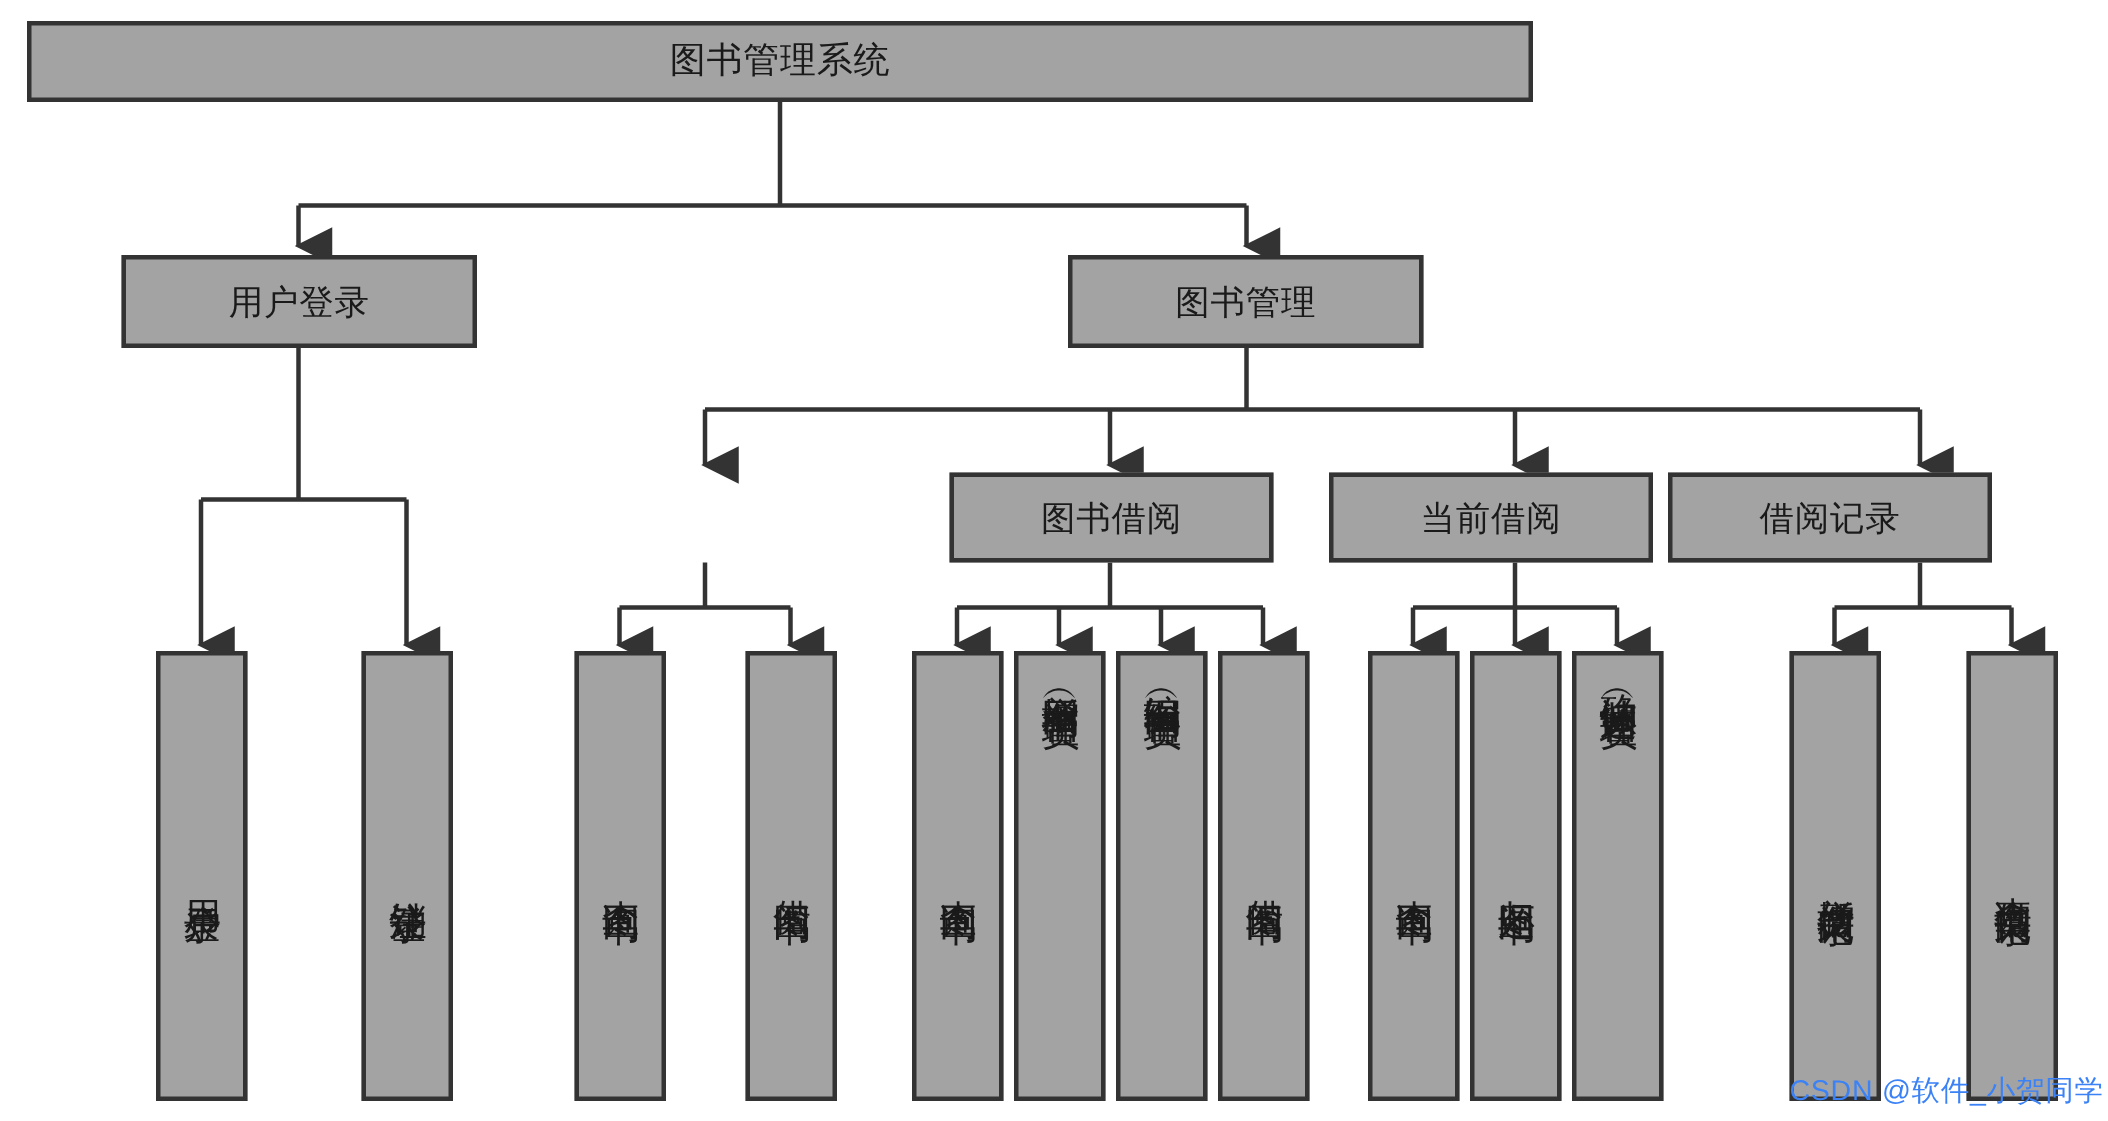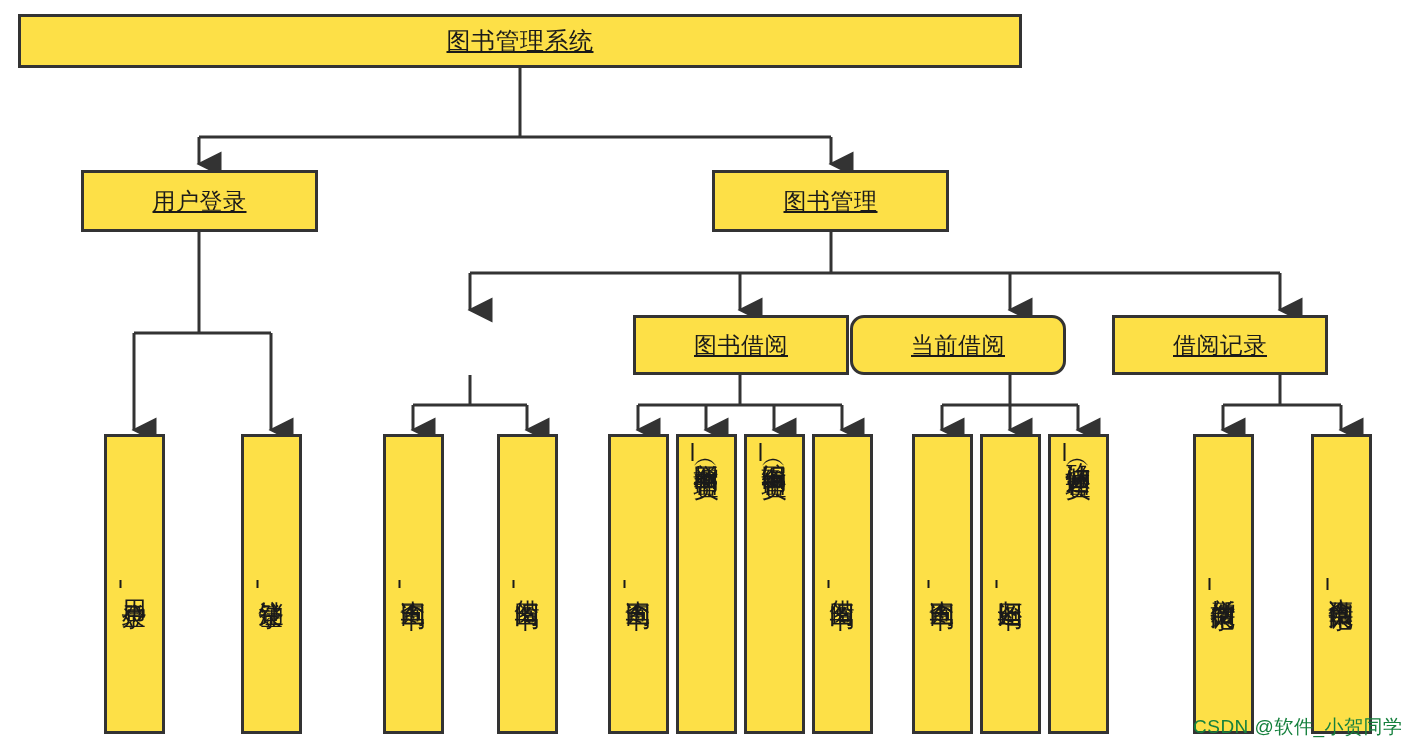"图书管理系统" .node { background: #fde047 -> #a3a3a3; text-decoration: underline -> none }
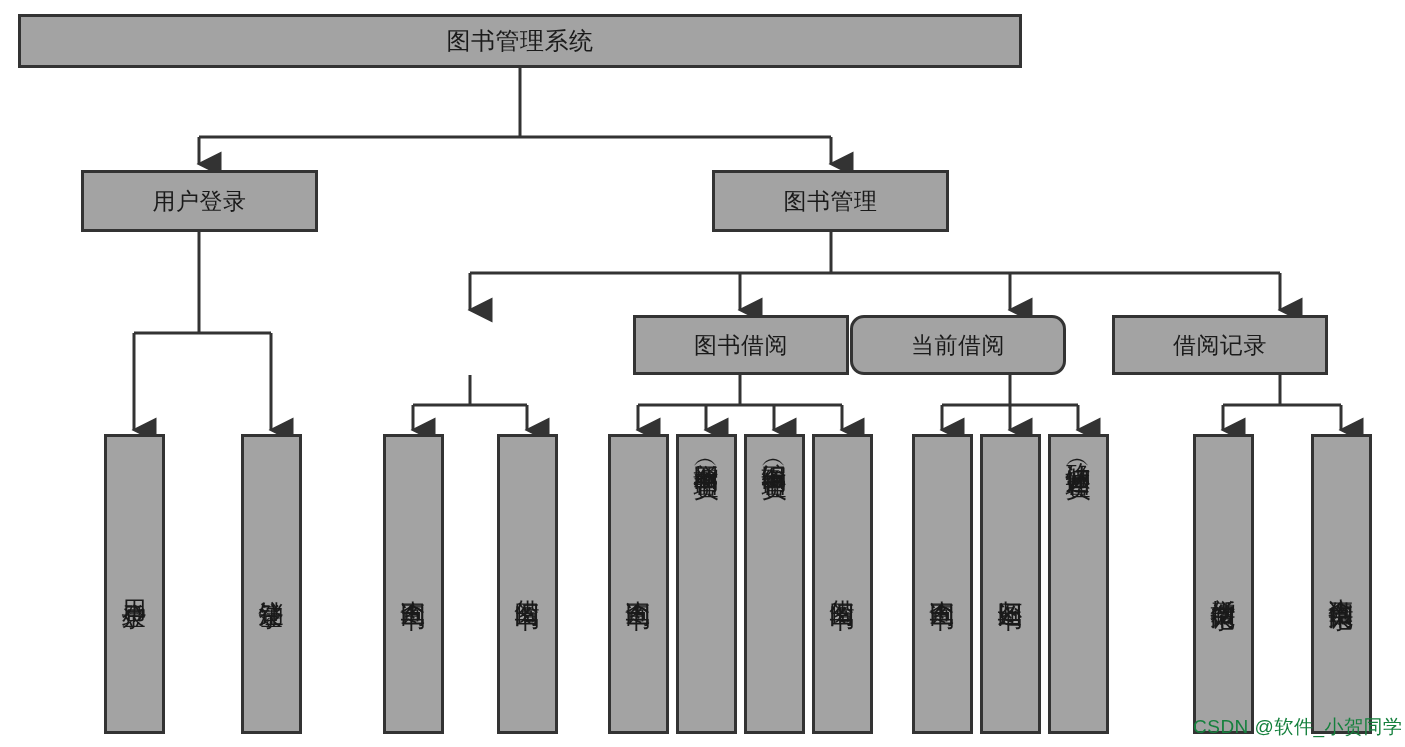"当前借阅" div.node { border-radius: 14px -> none; left: 850px -> 886px }
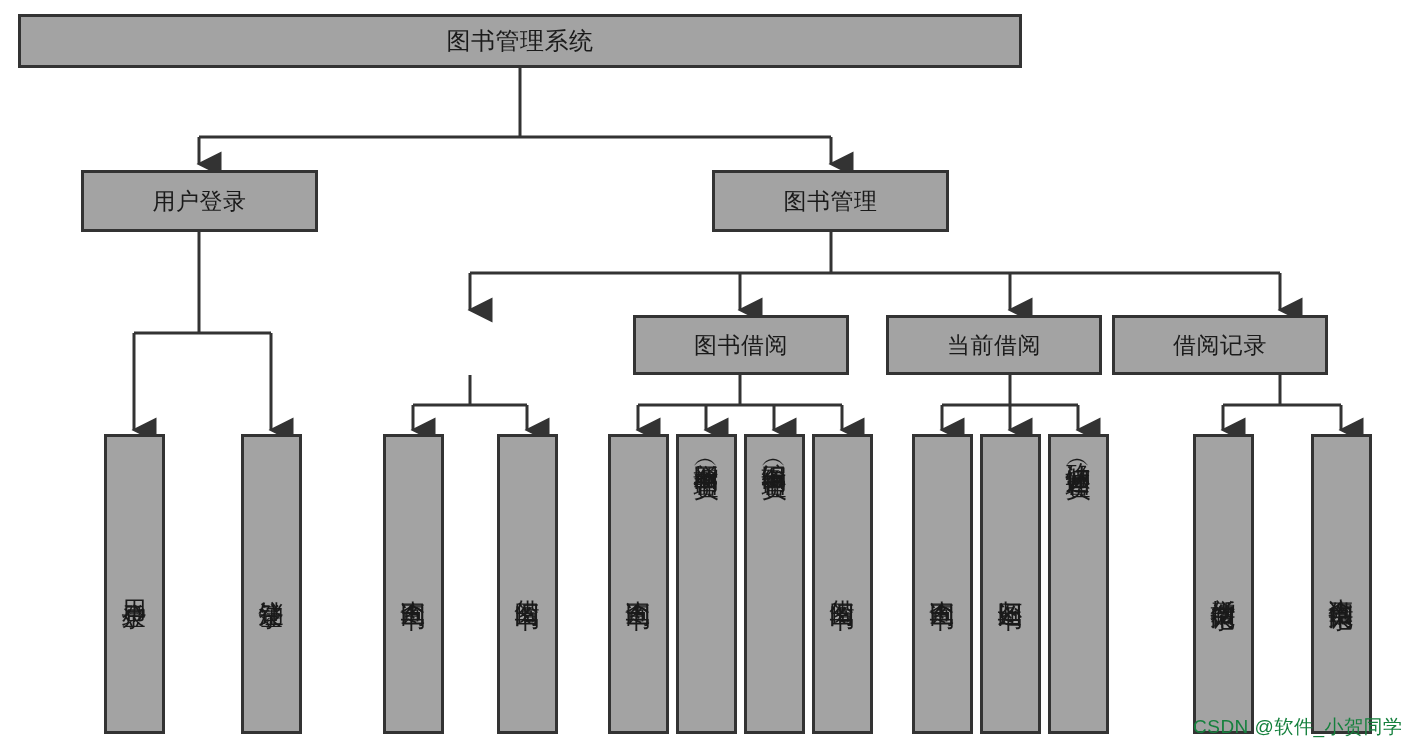"CSDN @软件_小贺同学" .watermark { color: #15803d -> #3b82f6 }
